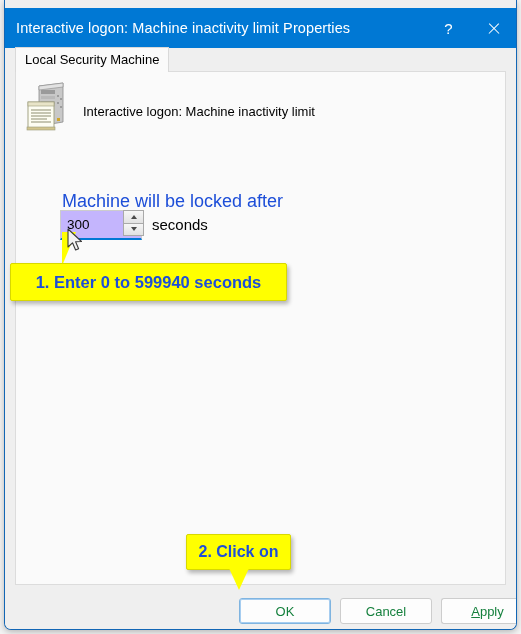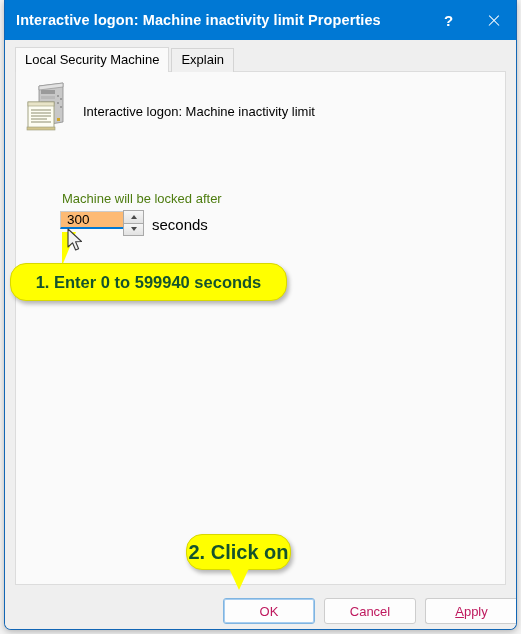"Interactive logon: Machine inactivity limit Properties" #titlebar { font-weight: bold -> none; top: 0 -> 8px }
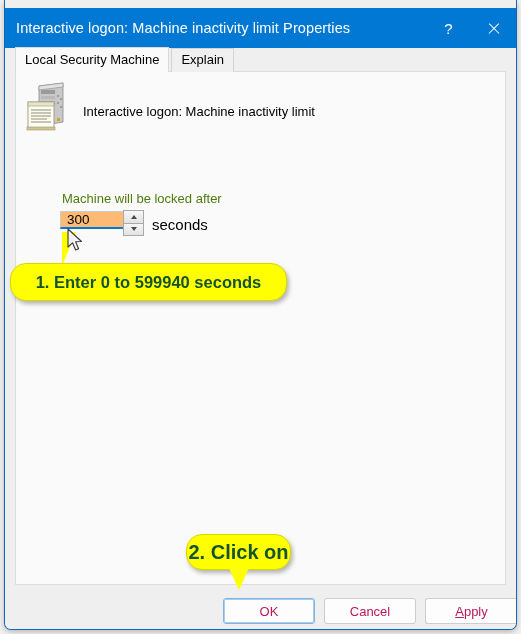"Explain" div.tab { html: <div> <span>Explain</span> </div> -> none }
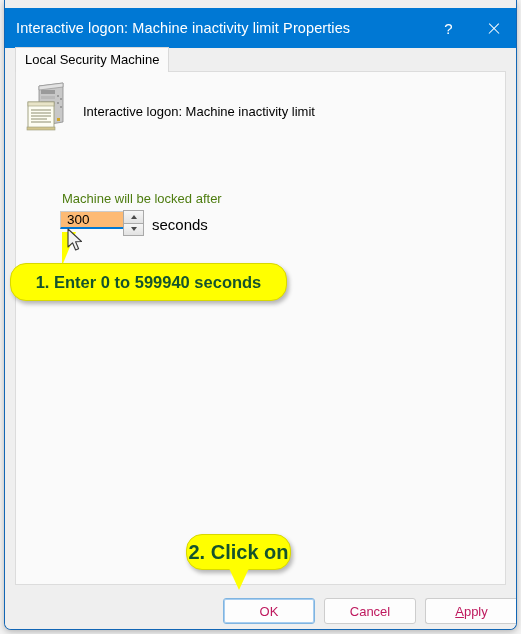"Machine will be locked after" #setting-label { color: #4d7c0f -> #1d4ed8; font-size: 13px -> 18px }
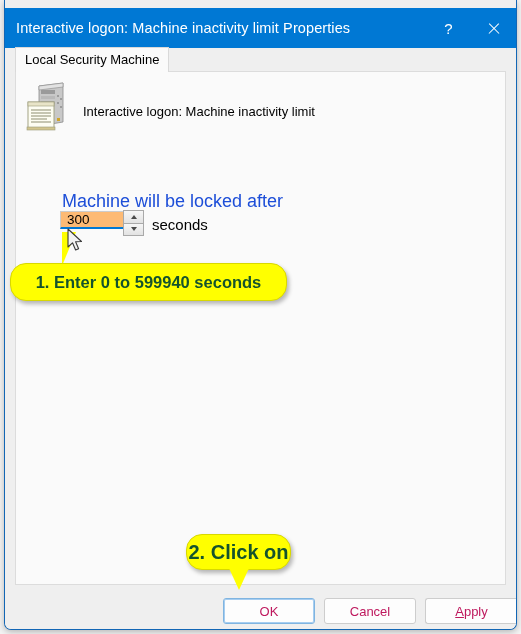"300" #spin-input { background: #fdba74 -> #c4b5fd; height: 18px -> 30px }
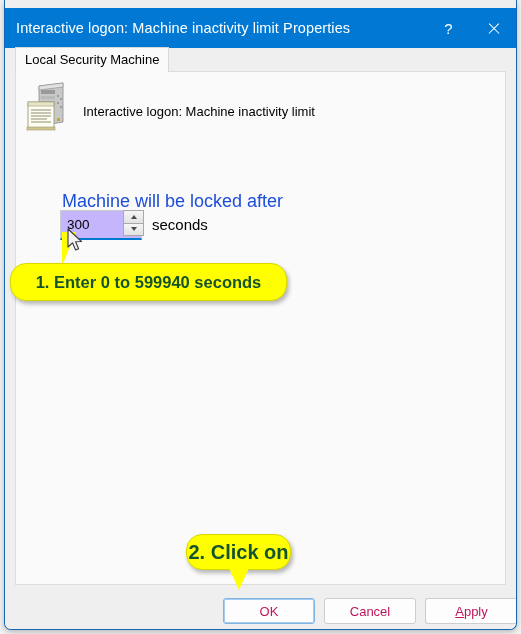"1. Enter 0 to 599940" .callout { border-radius: 16px -> 2px; color: #14532d -> #1d4ed8 }
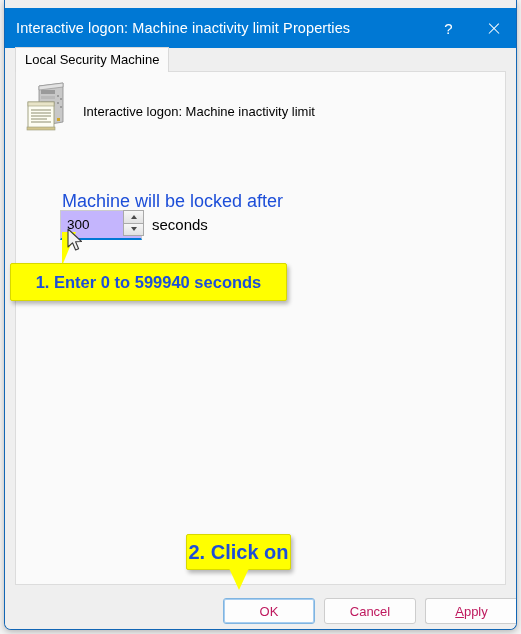"2. Click on" #callout2 { font-size: 20px -> 16px }
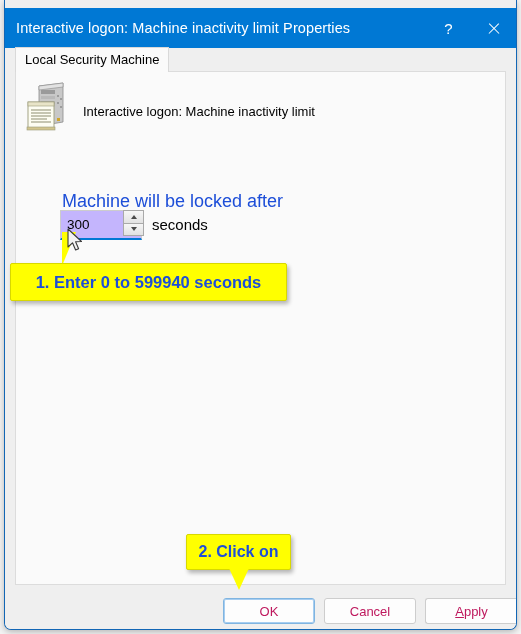"OK" .btn { color: #be185d -> #15803d; margin-left: none -> 16px }
